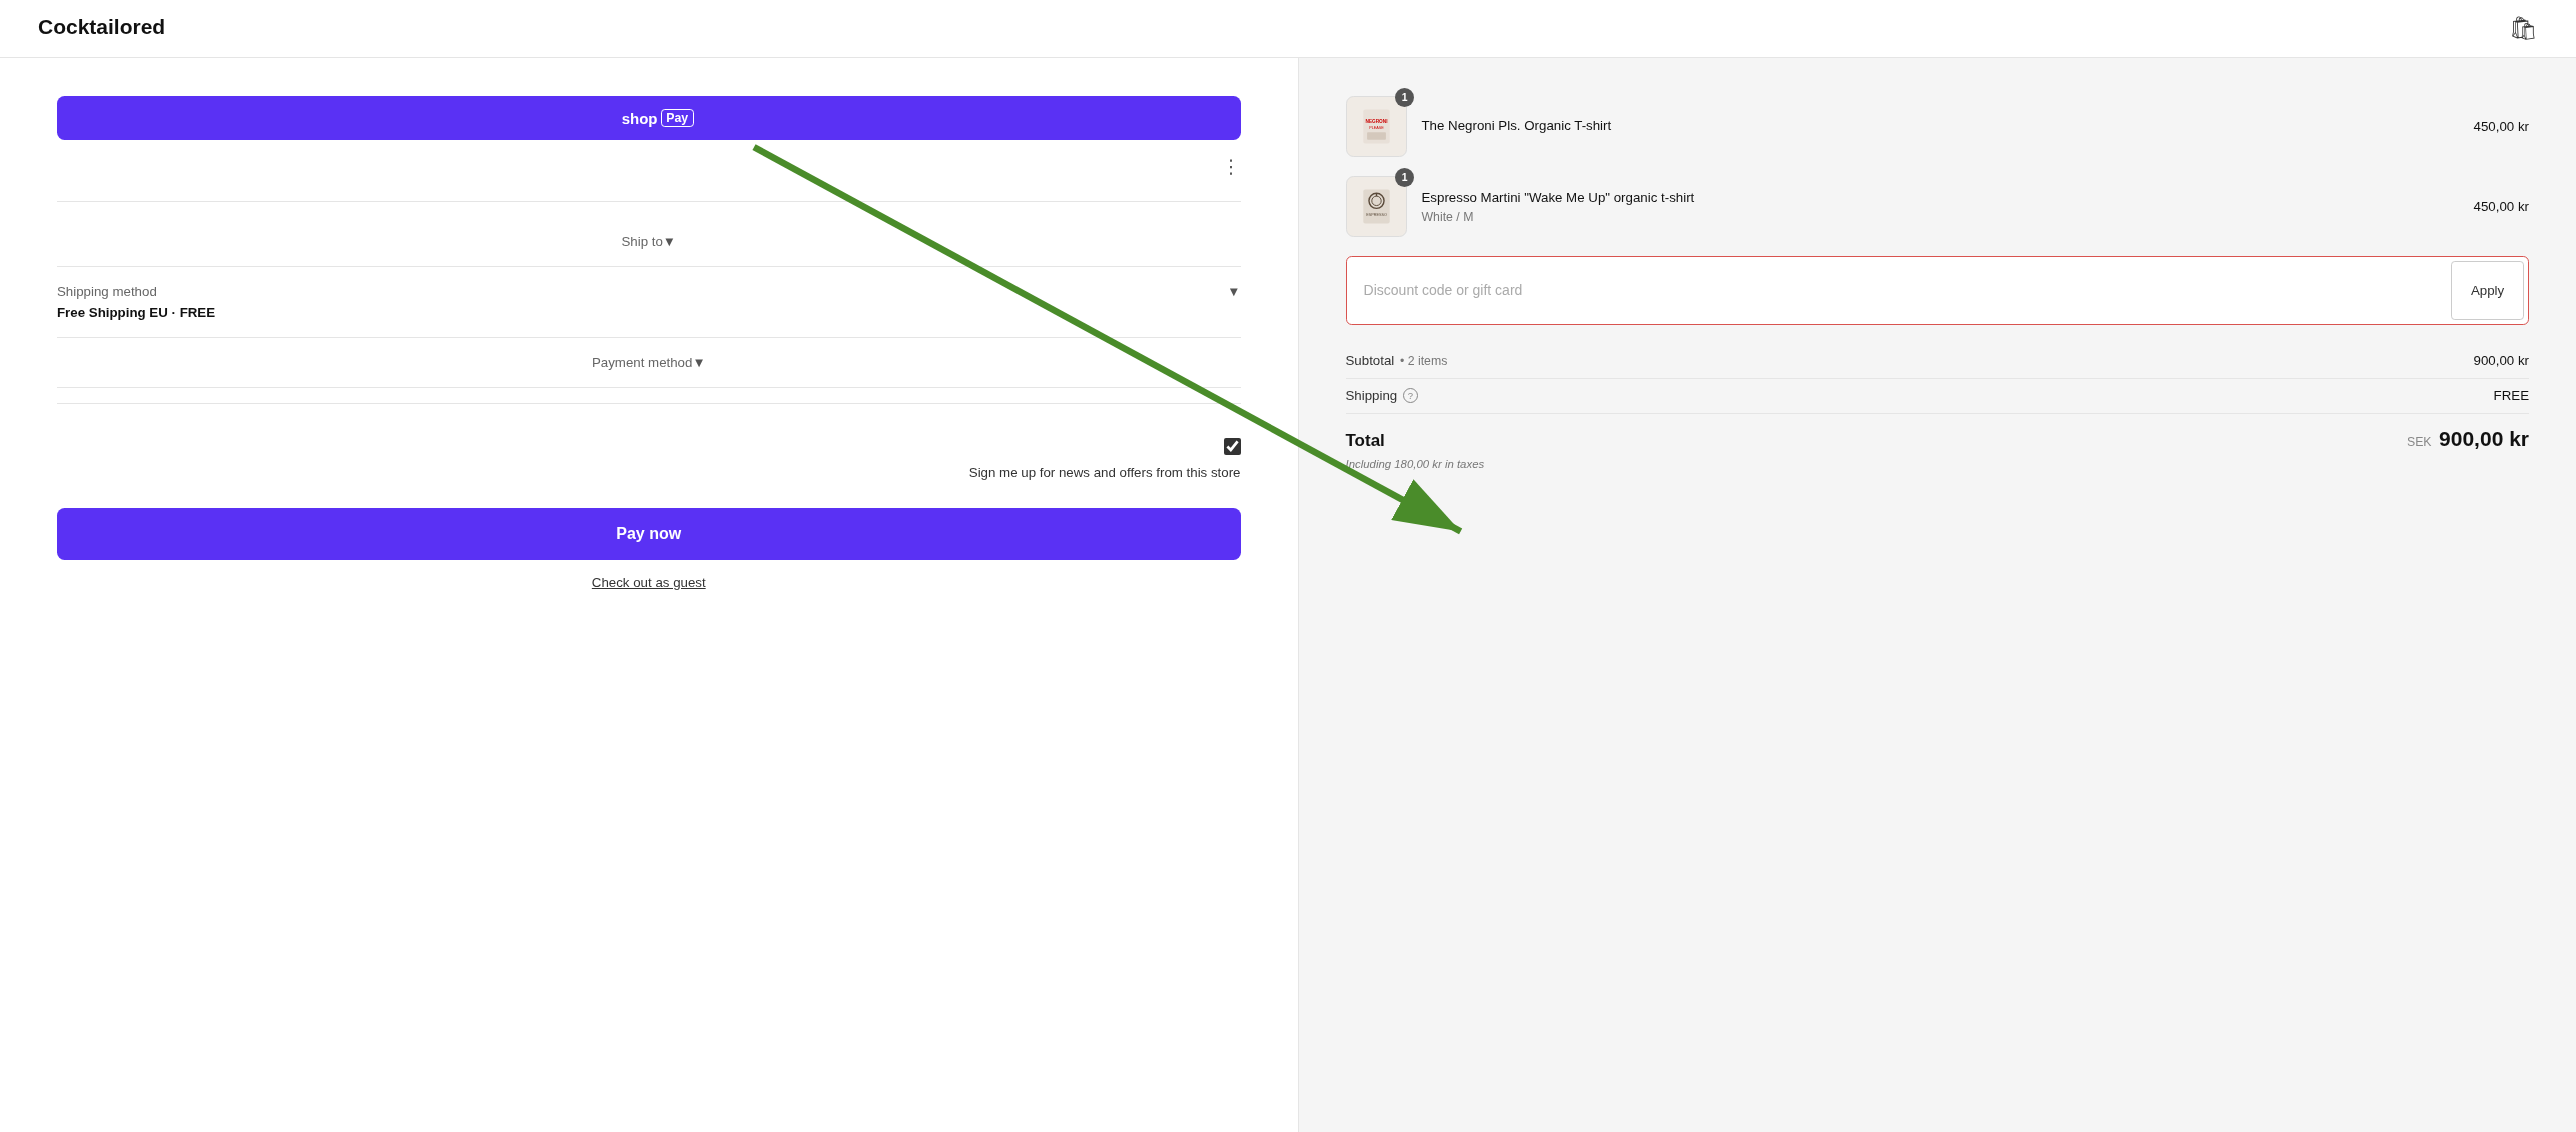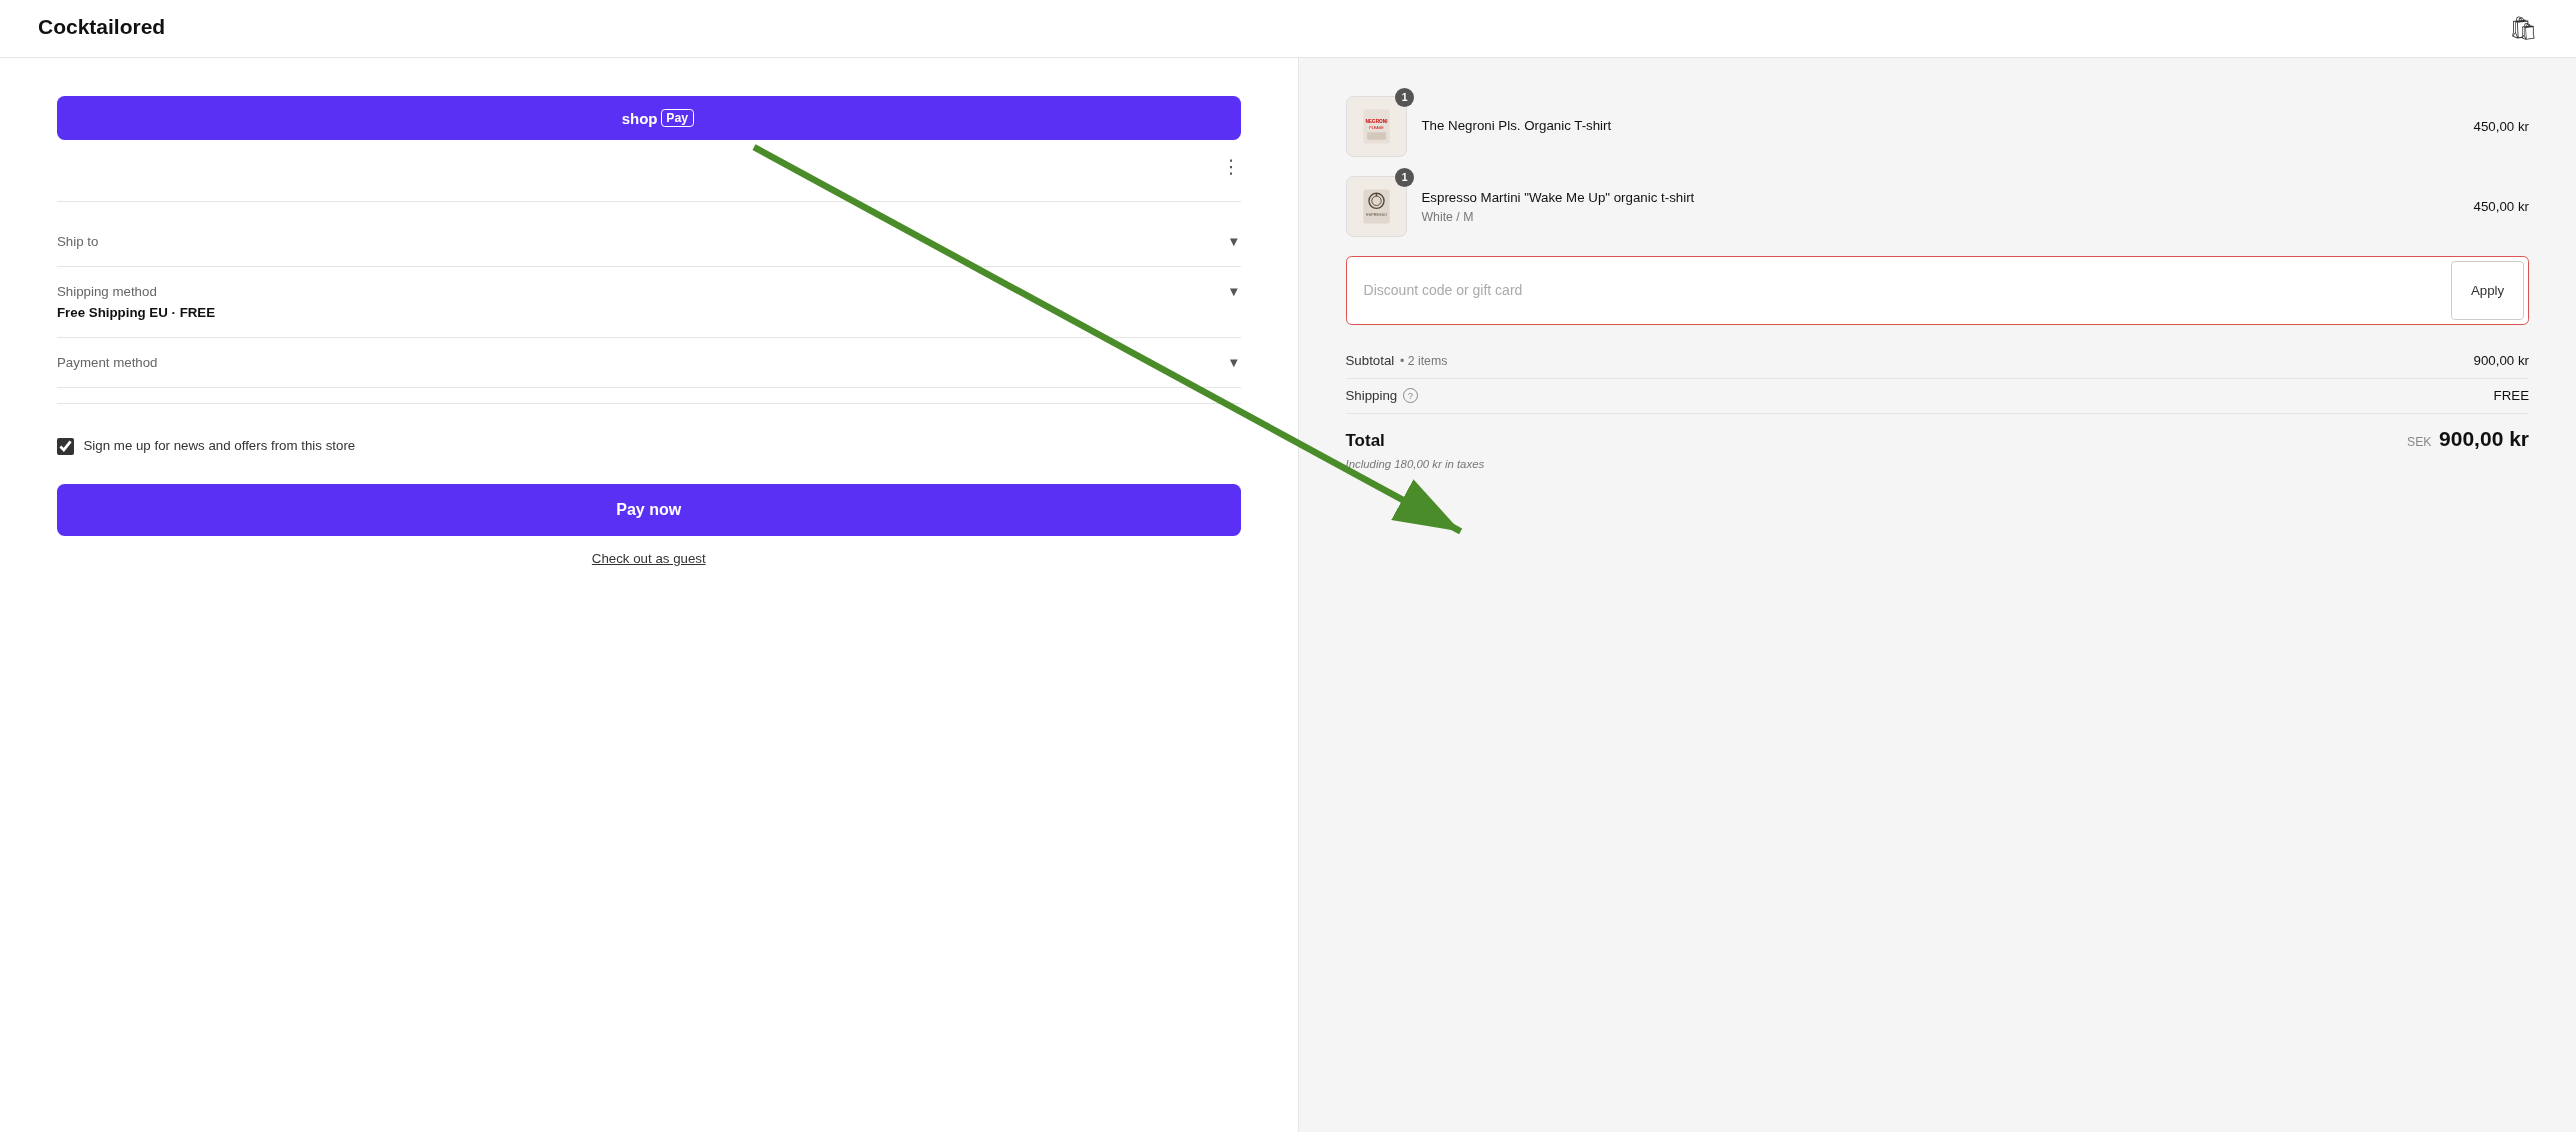"Ship to" .form-row { justify-content: space-between -> center }
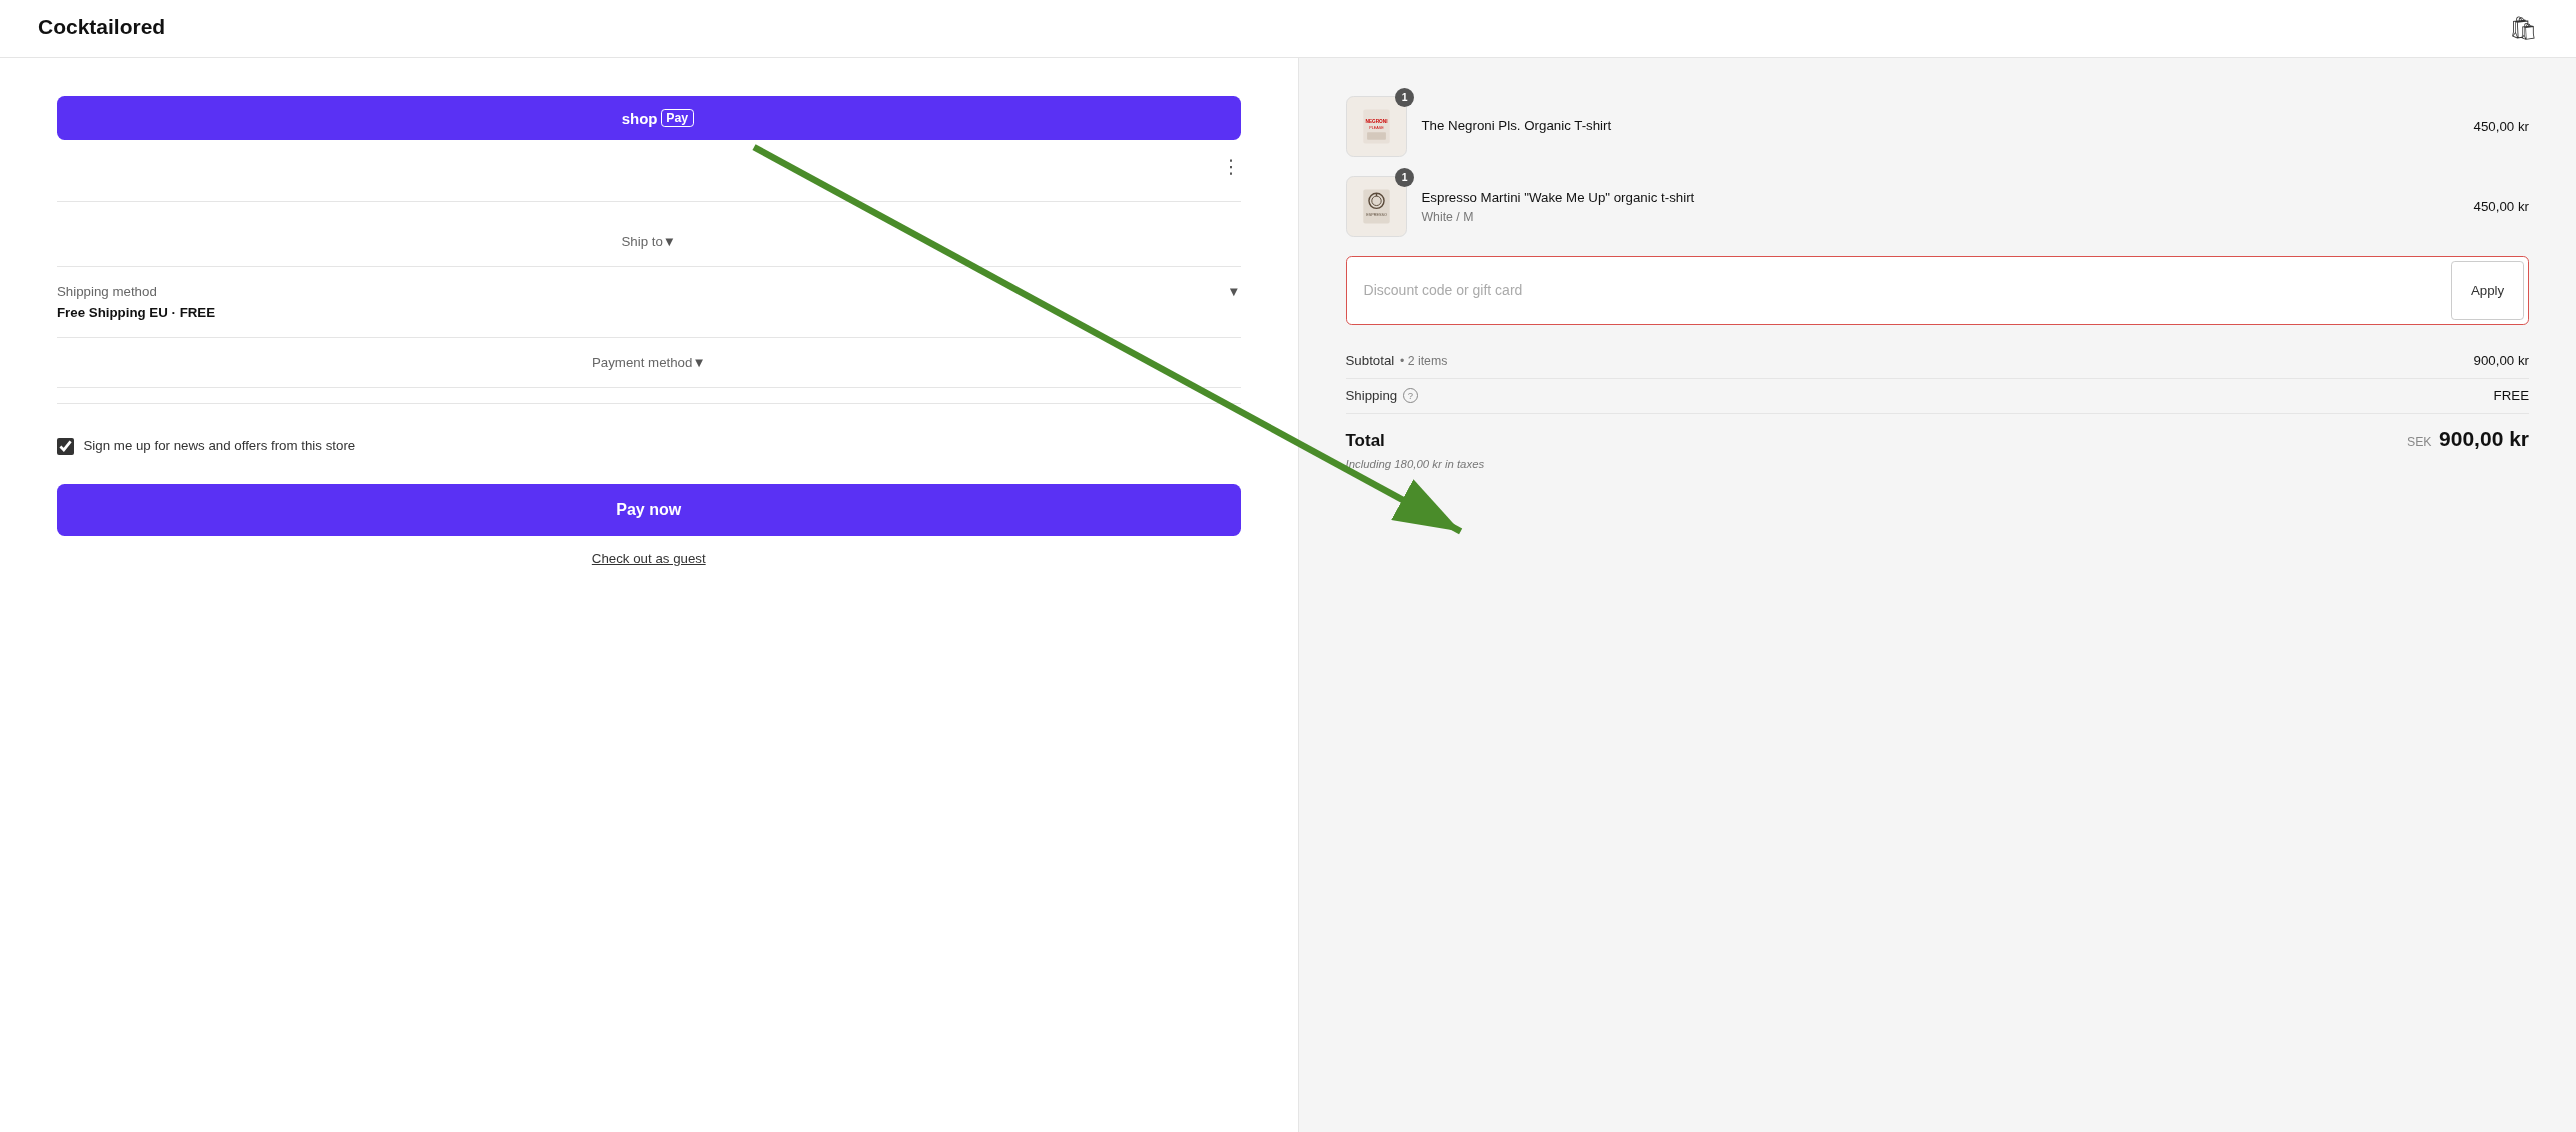"Sign me up for news" .checkbox-row { align-items: flex-start -> flex-end; flex-direction: none -> column }
